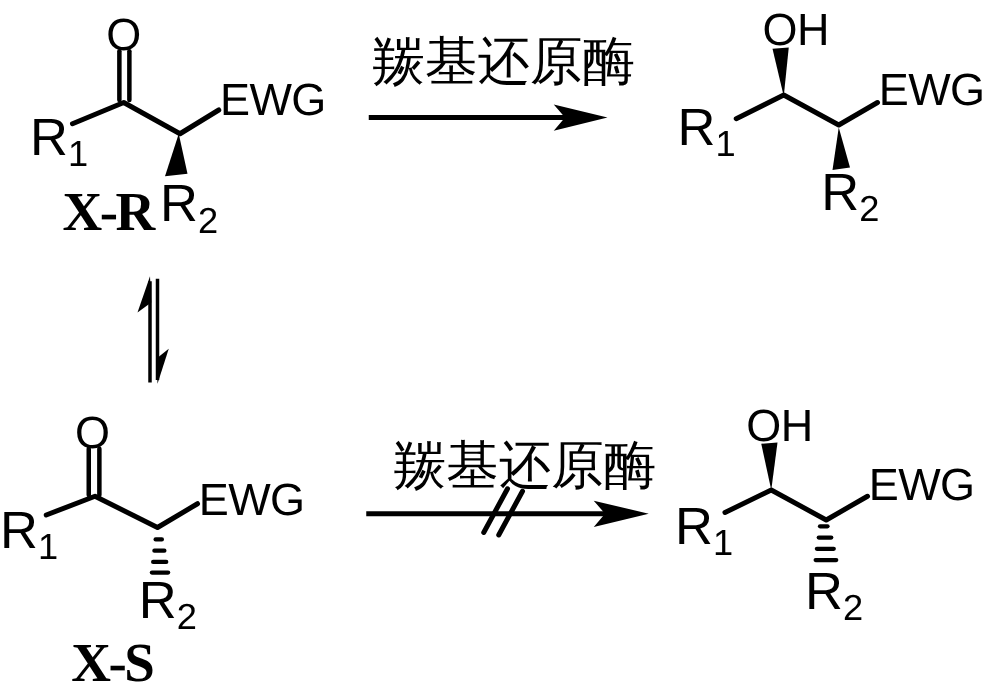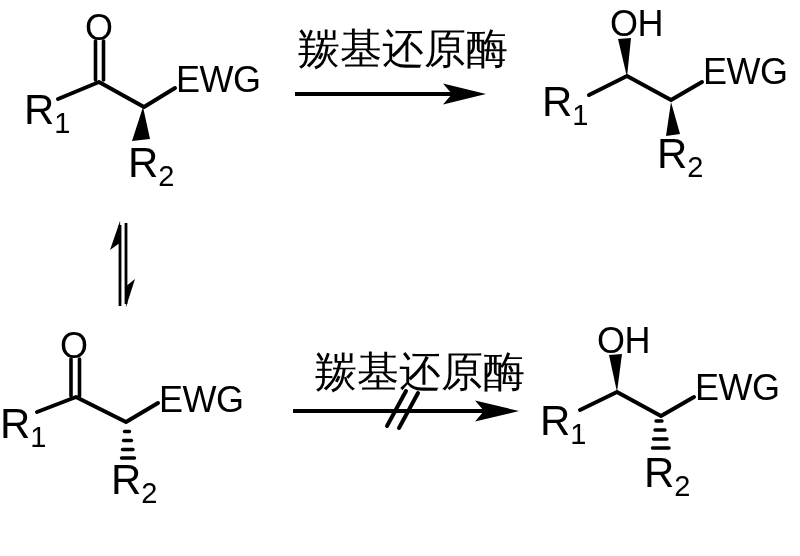"X-R" div.lbl { html: none -> <div>X-R</div> }
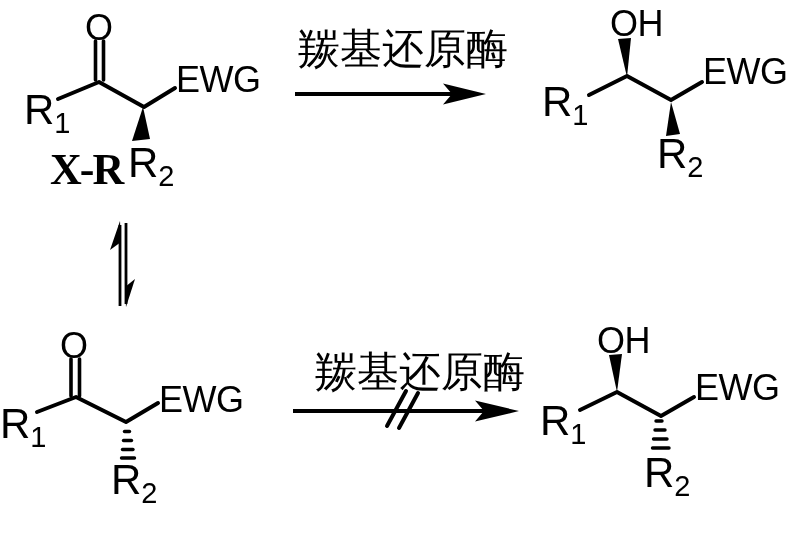"X-S" div.lbl { html: none -> <div>X-S</div> }
